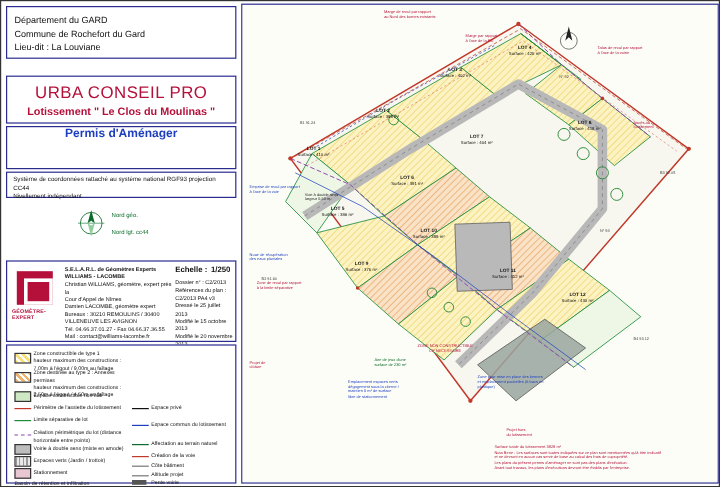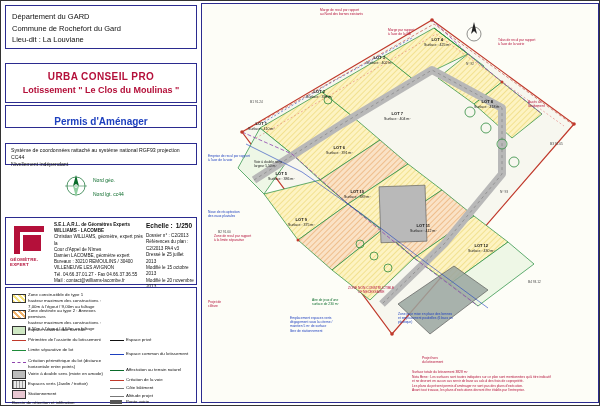"URBA CONSEIL PRO" #maintitle { font-size: 10px -> 14px; font-weight: bold -> normal }
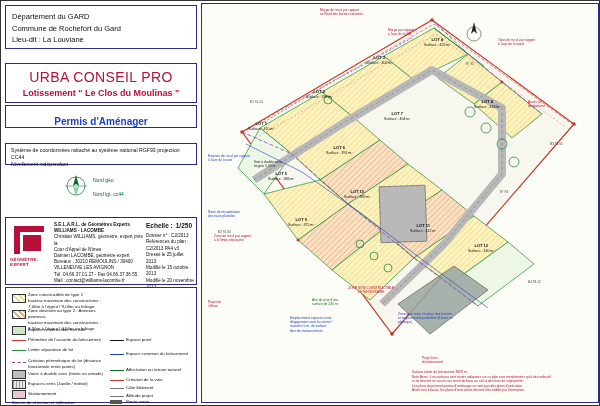"Permis d'Aménager" #permisbox { height: 23px -> 36px; justify-content: flex-end -> space-between }
